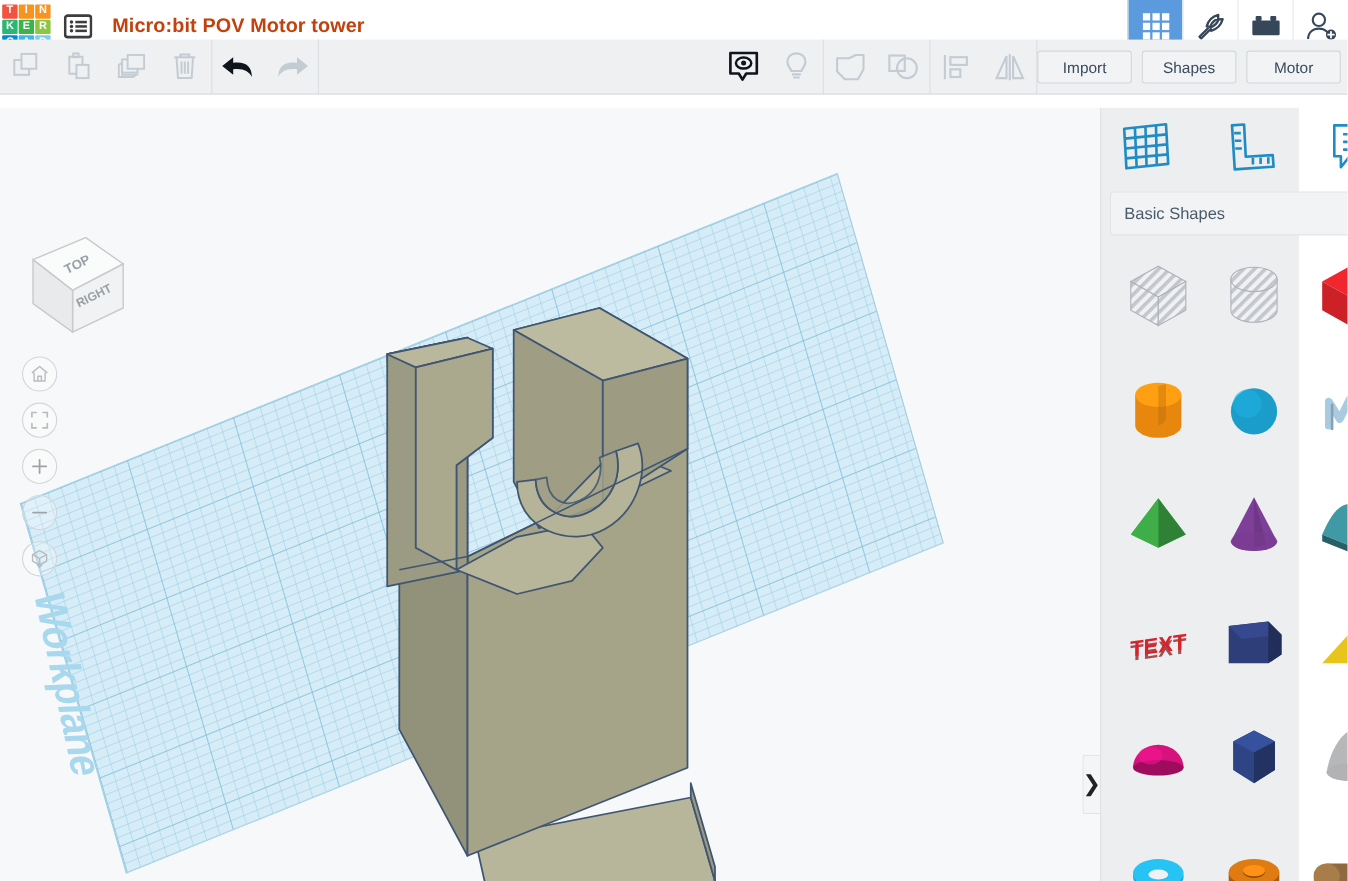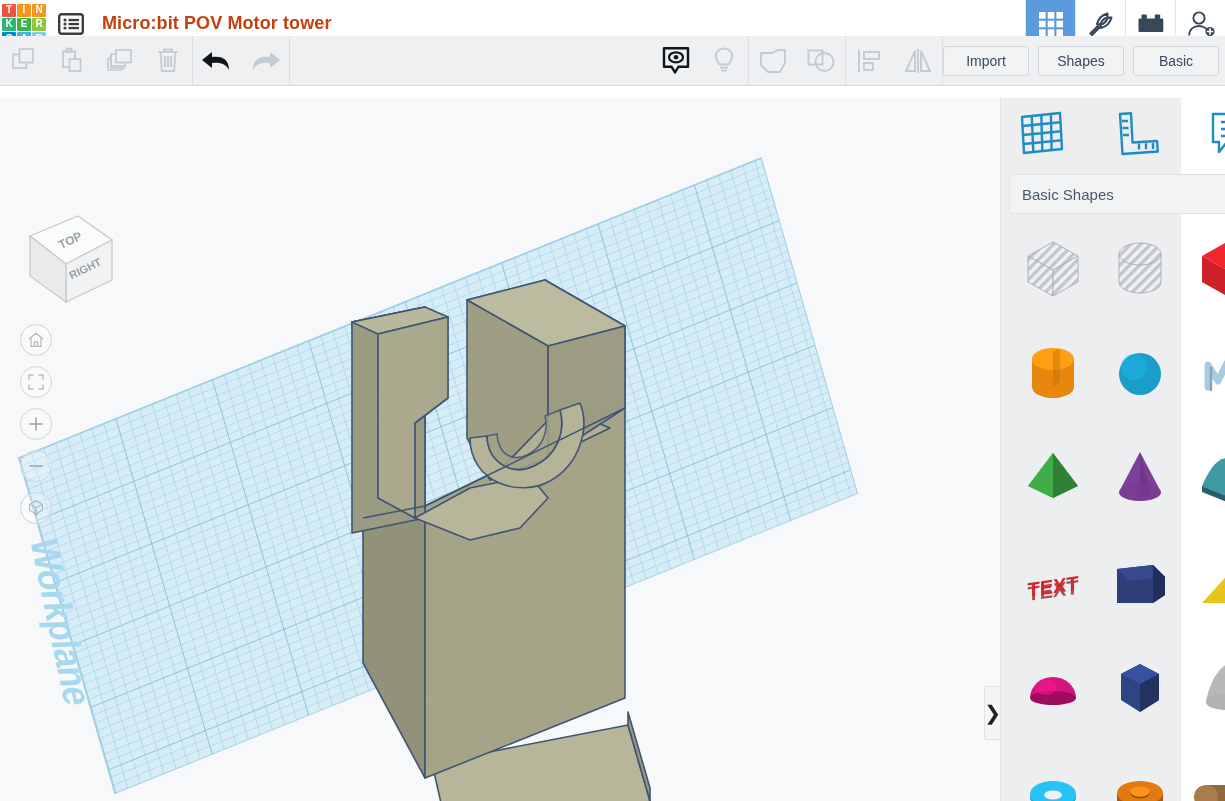"Basic" div.tb-text-btn { text: Basic -> Motor }
